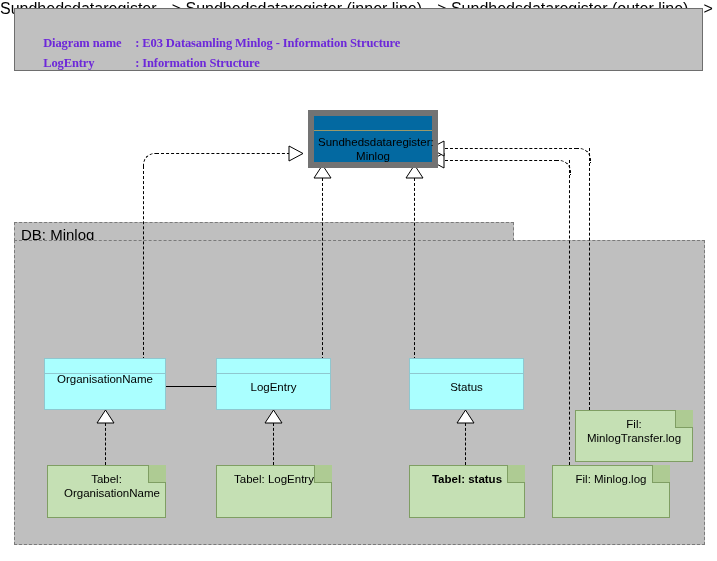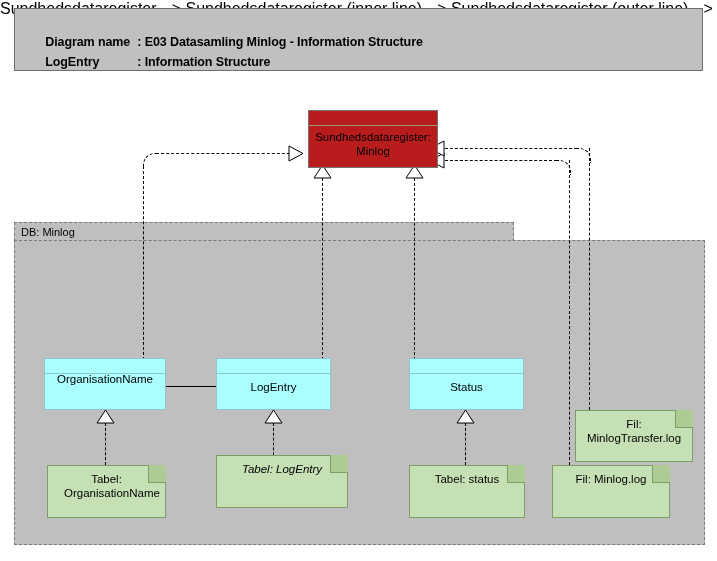"Diagram name : E03 Datasamling" .header-line { color: #000000 -> #6d28d9; font-family: none -> Liberation Serif, serif }
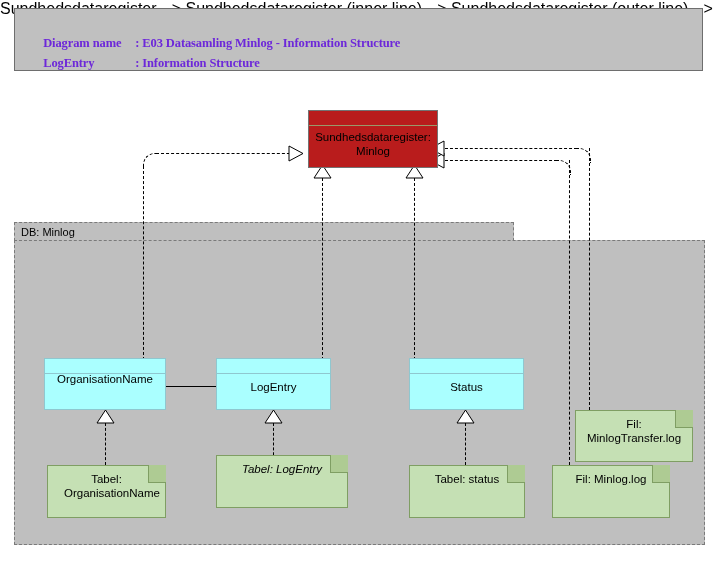"Sundhedsdataregister: Minlog" .node.obj { background: #b91c1c -> #0369a1; border: 1px solid #737373 -> 6px solid #737373 }
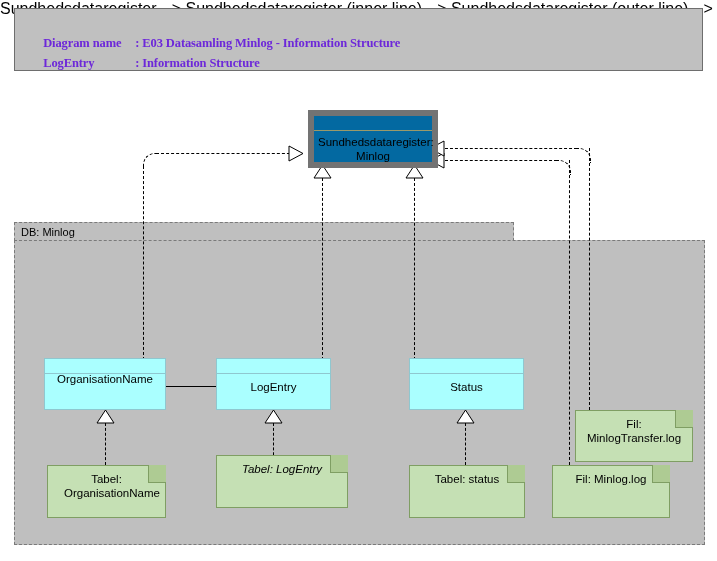"DB: Minlog" .group-tab-label { font-size: 11px -> 15px }
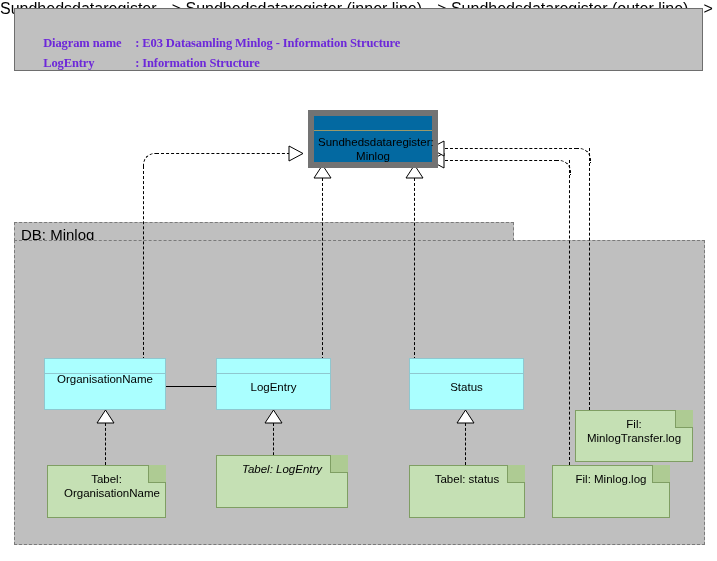"Tabel: LogEntry" div.node { font-style: italic -> none; top: 455px -> 465px; width: 132px -> 116px }
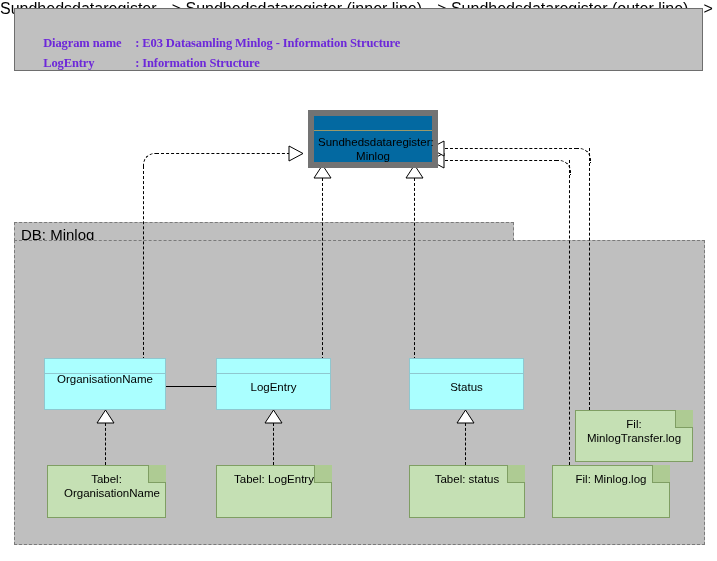"Tabel: status" div.title { font-weight: none -> bold }
